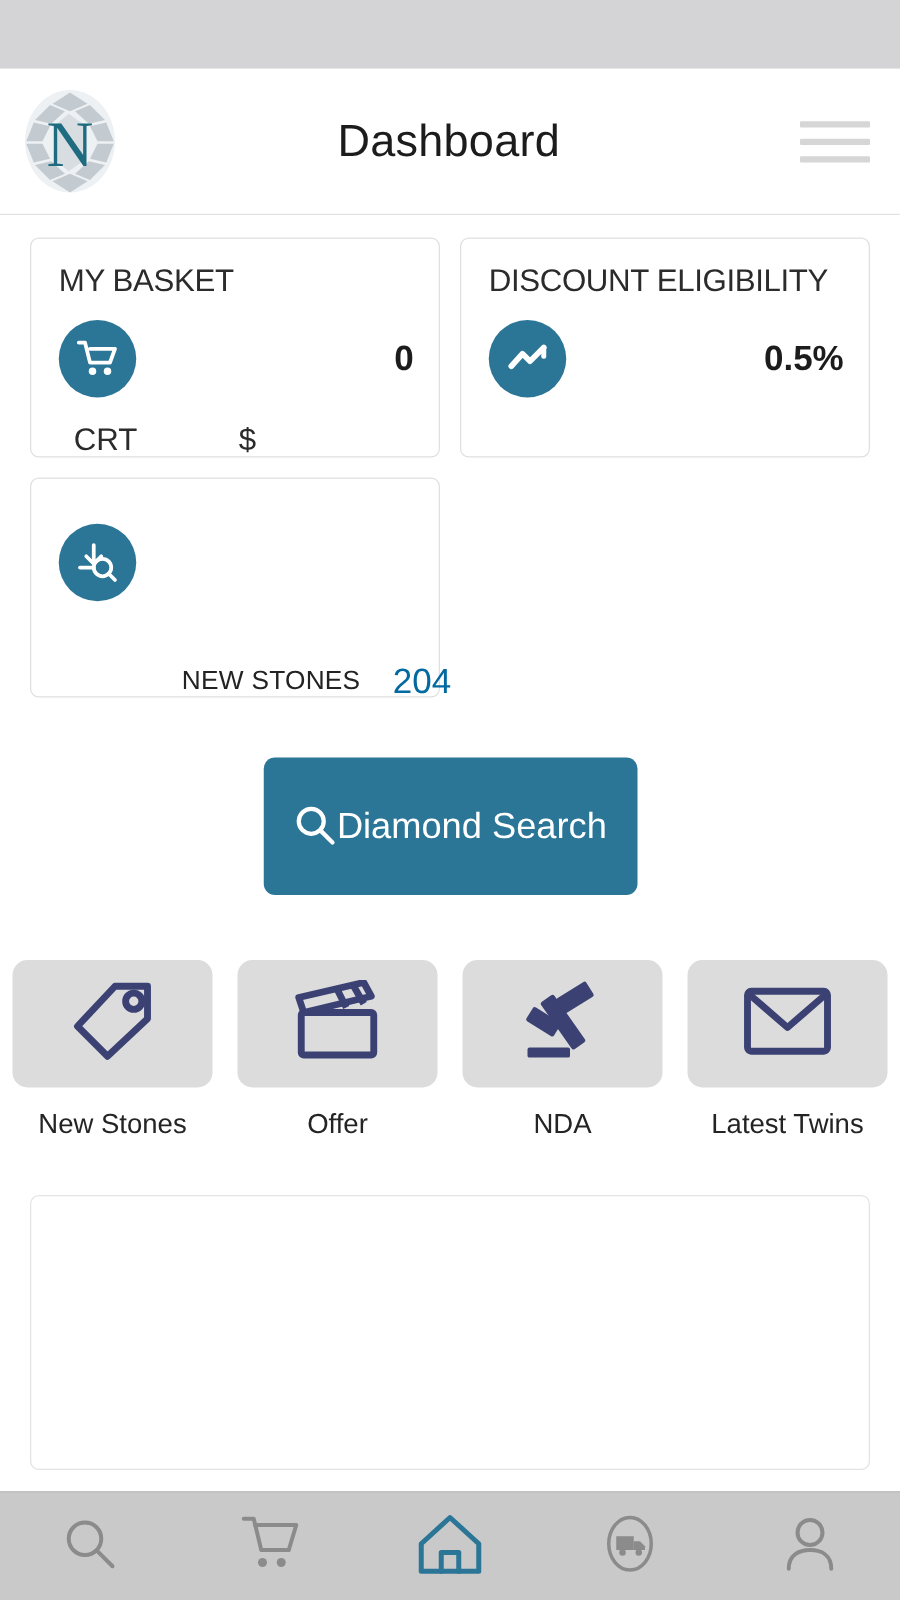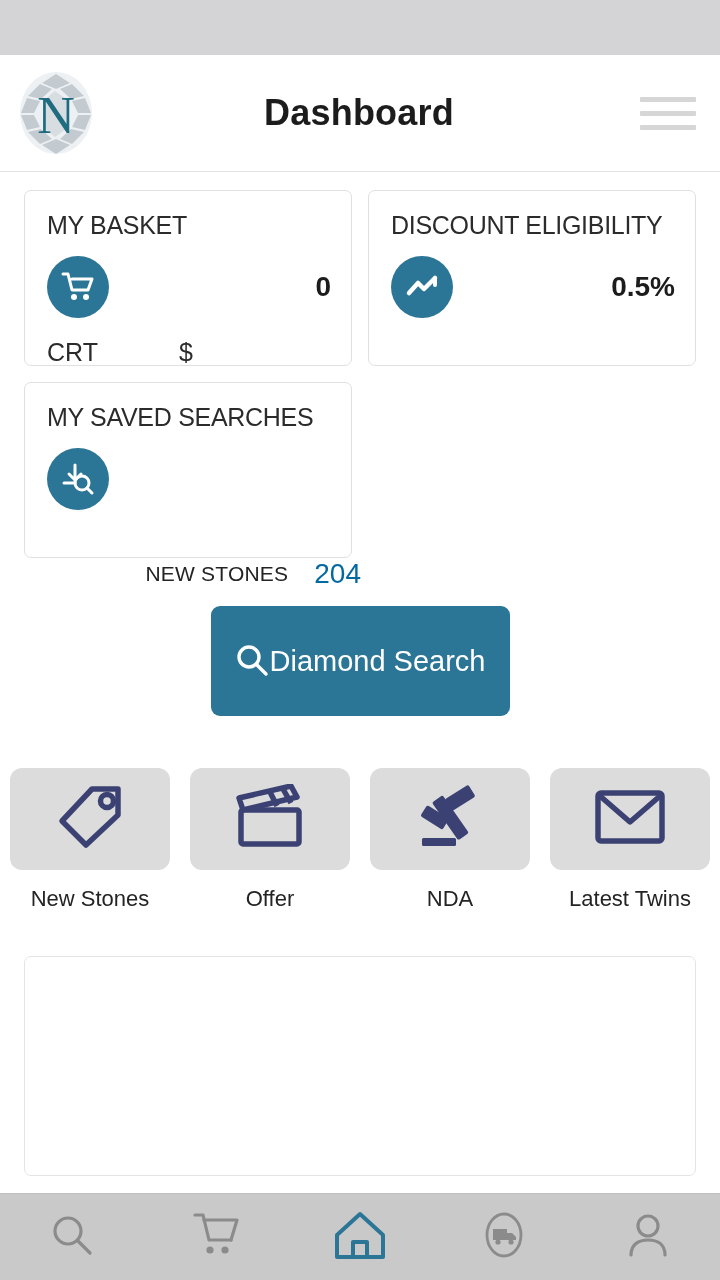"Dashboard" .header-title { font-weight: bold -> normal }
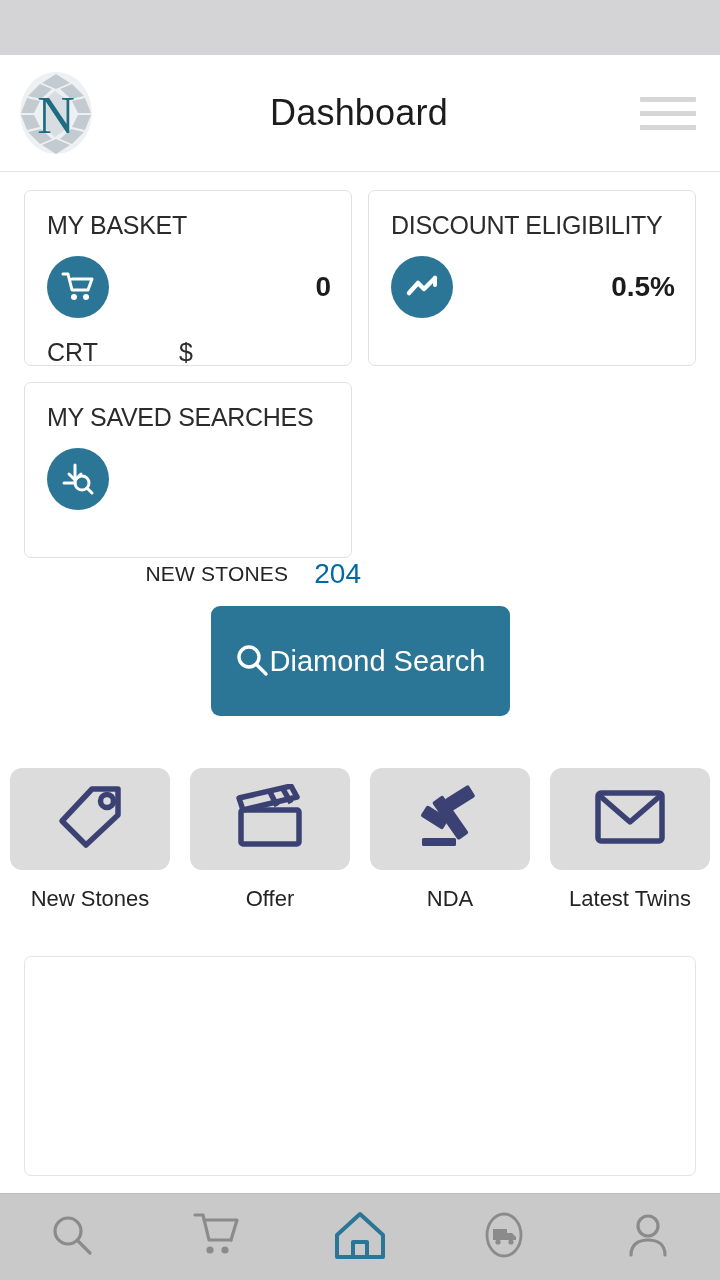"CRT" .card-foot .unit { margin-left: none -> 12px }
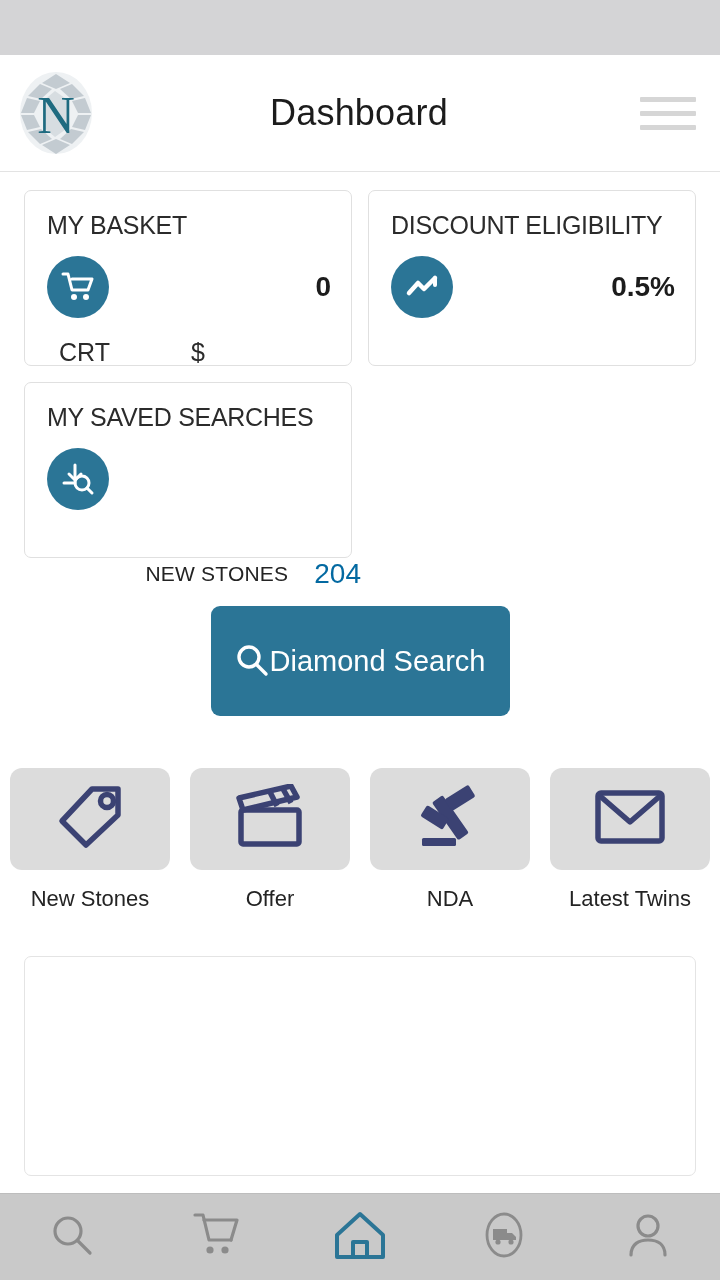"MY SAVED SEARCHES" div.card-title { html: <div>MY SAVED SEARCHES</div> -> none }
